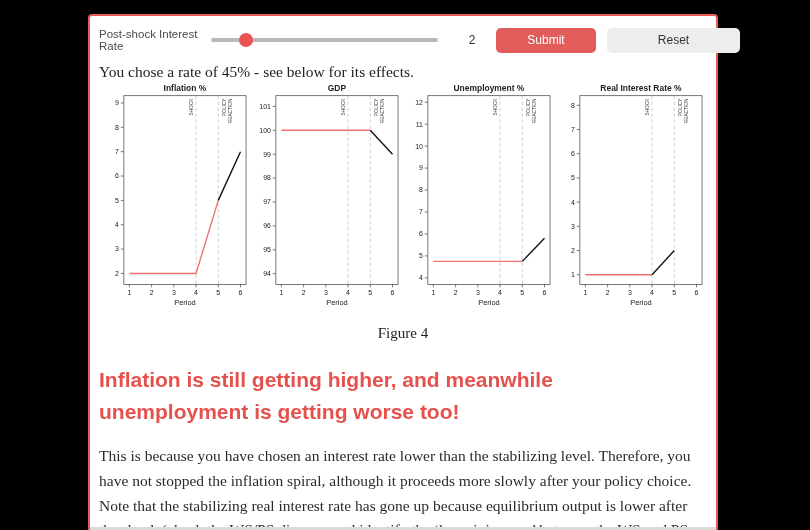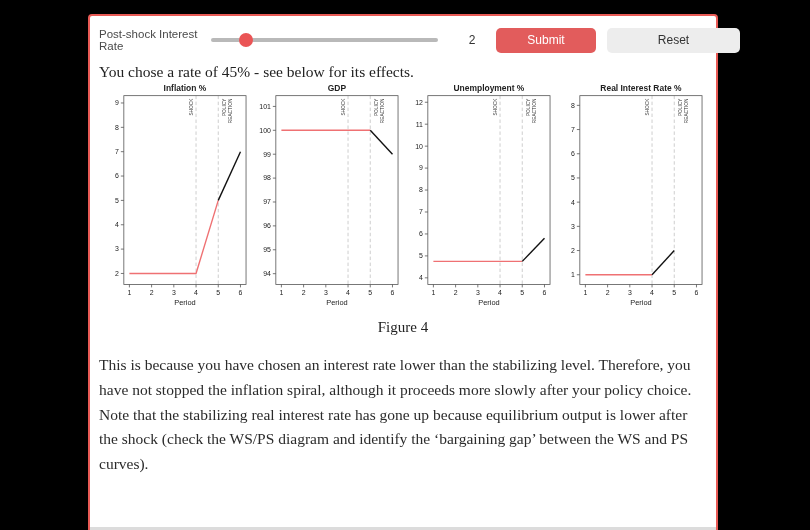"Figure 4" .figure-caption { margin-top: 6px -> 12px }
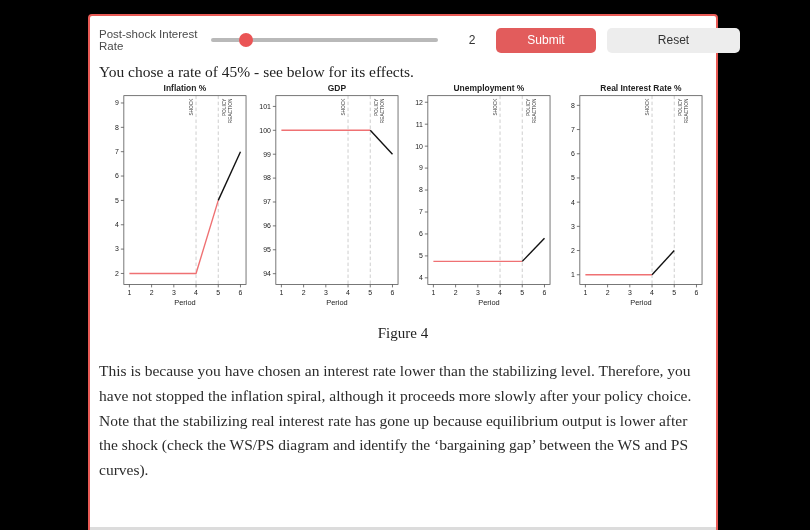"Inflation is still getting higher," h2.headline { html: none -> <h2>Inflation is still getting higher, and meanwhile unemployment is getting worse too!</h2> }
